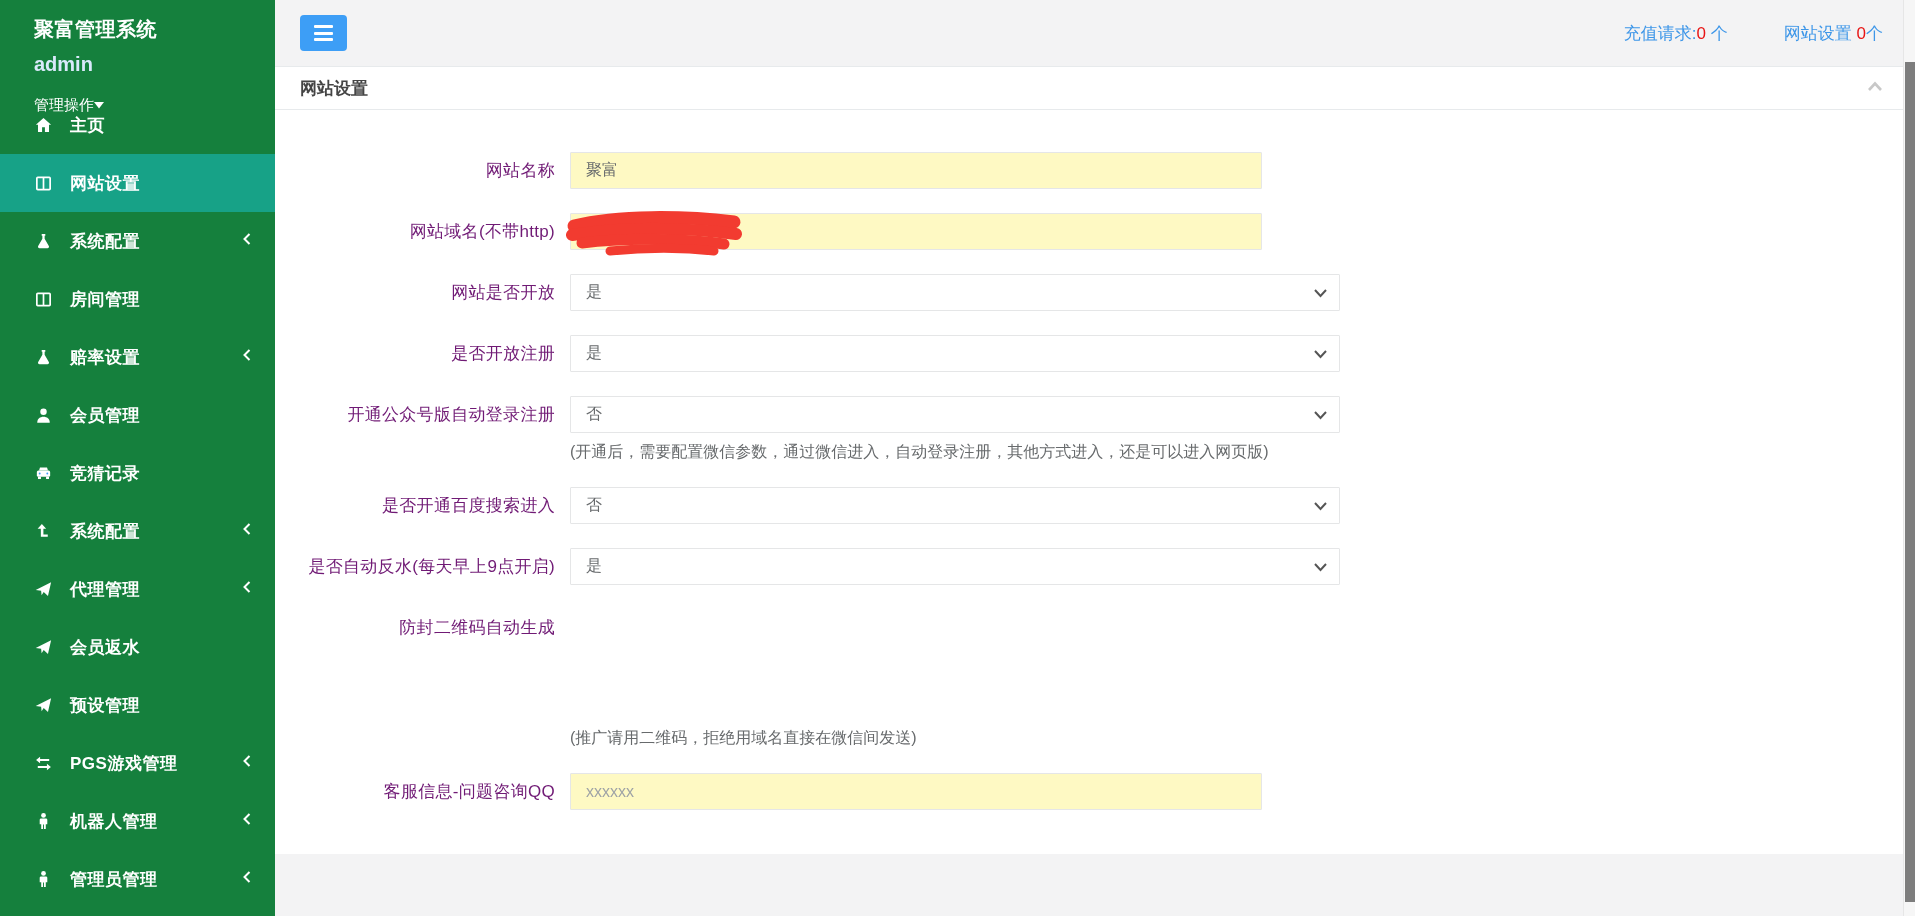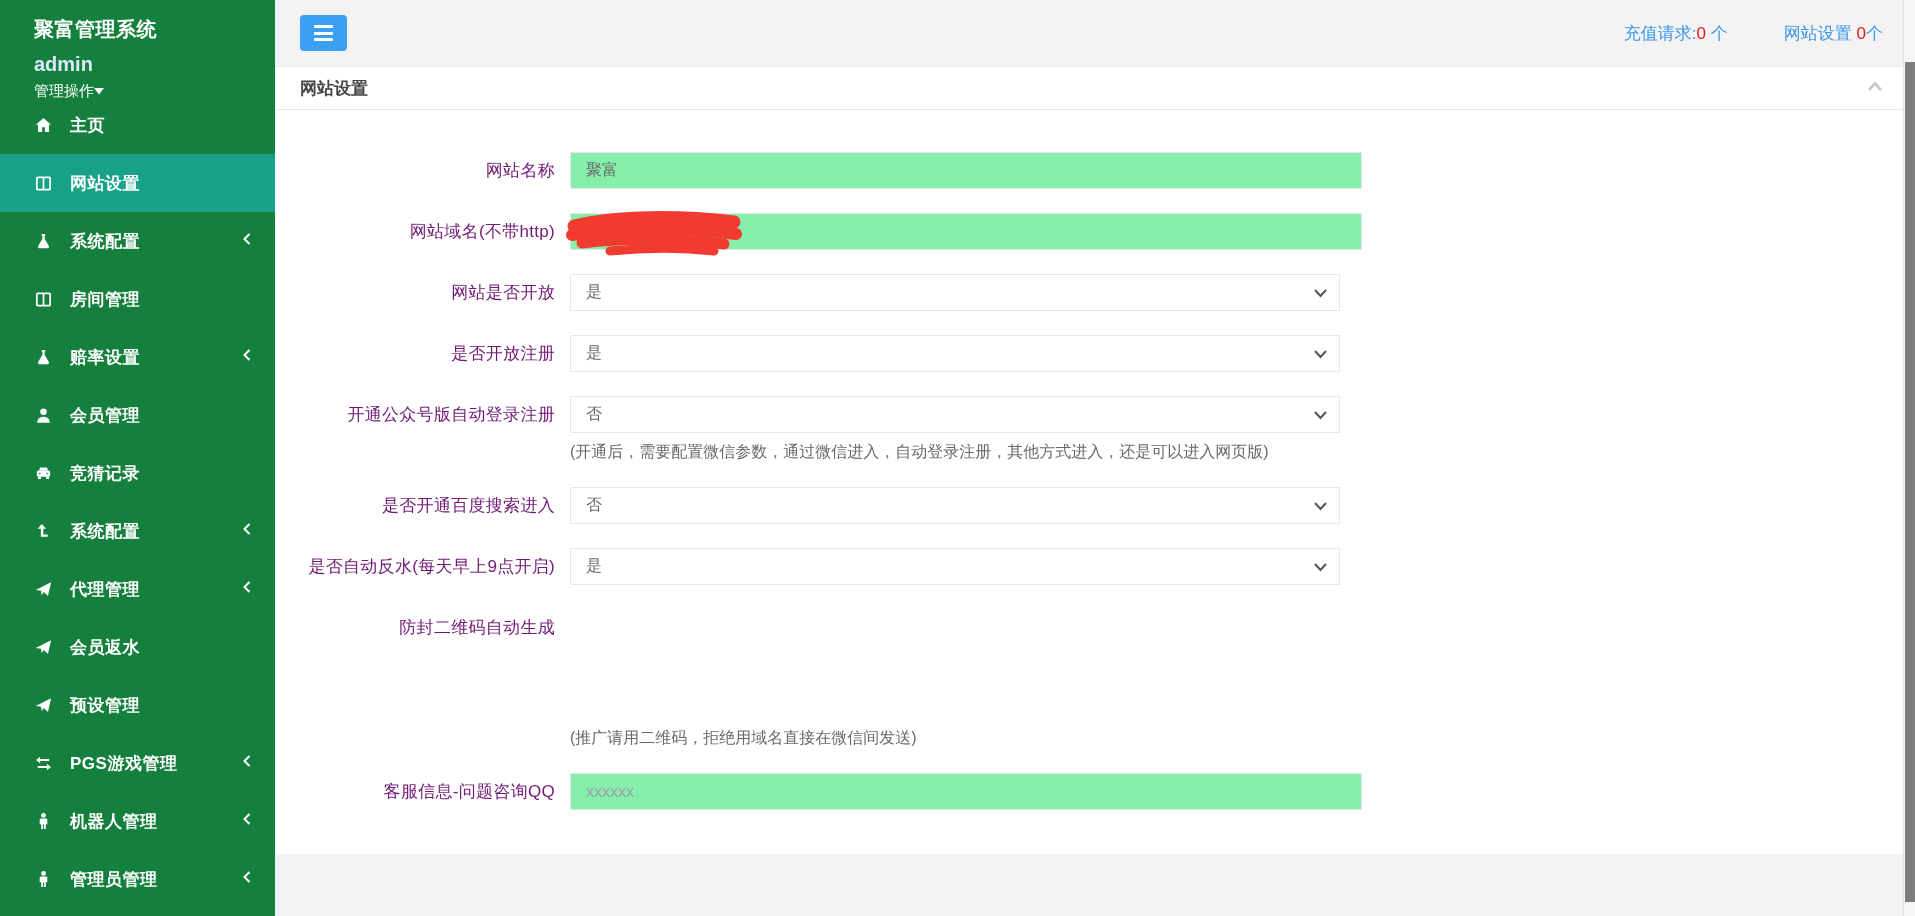"管理操作" .brand-menu { margin-top: 6px -> 20px }
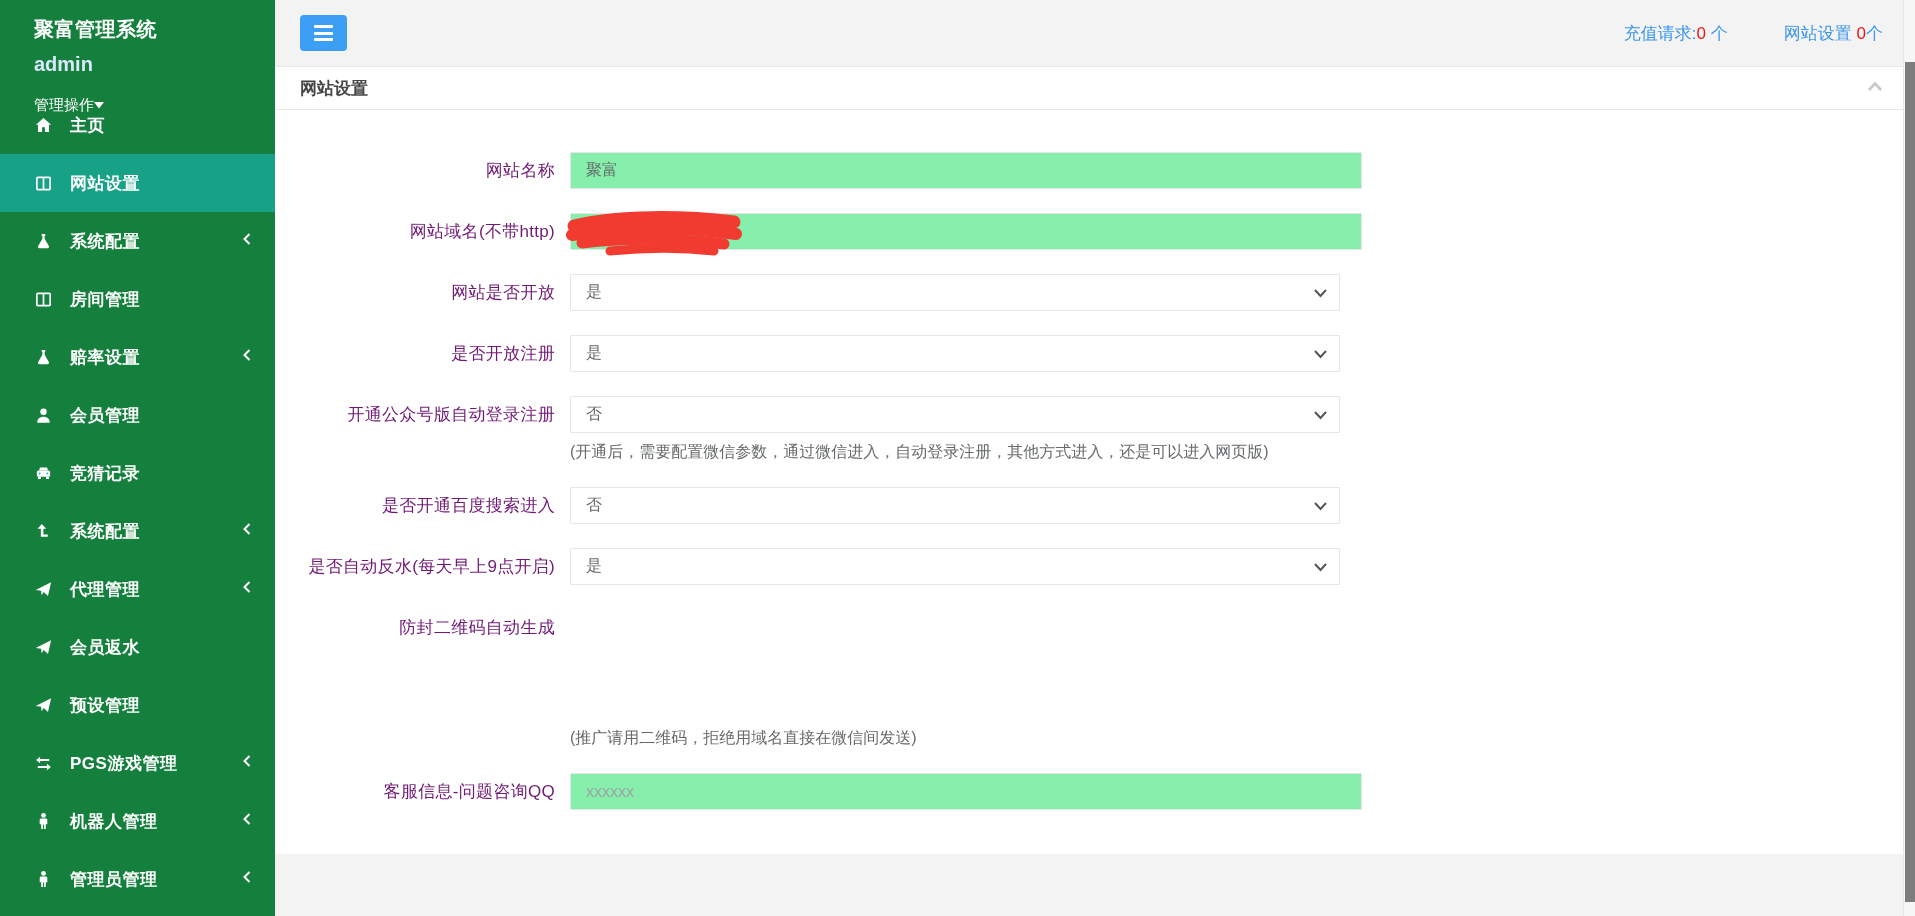"聚富" .text-input { background: #86efac -> #fef9c3; width: 792px -> 692px }
